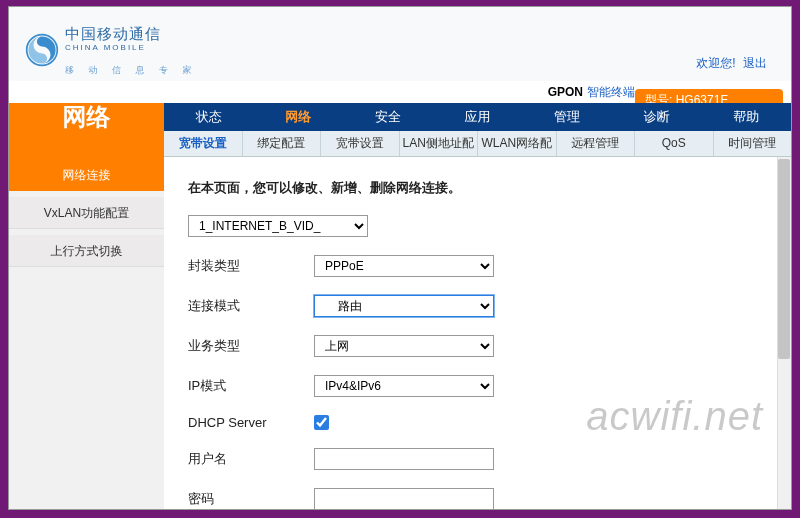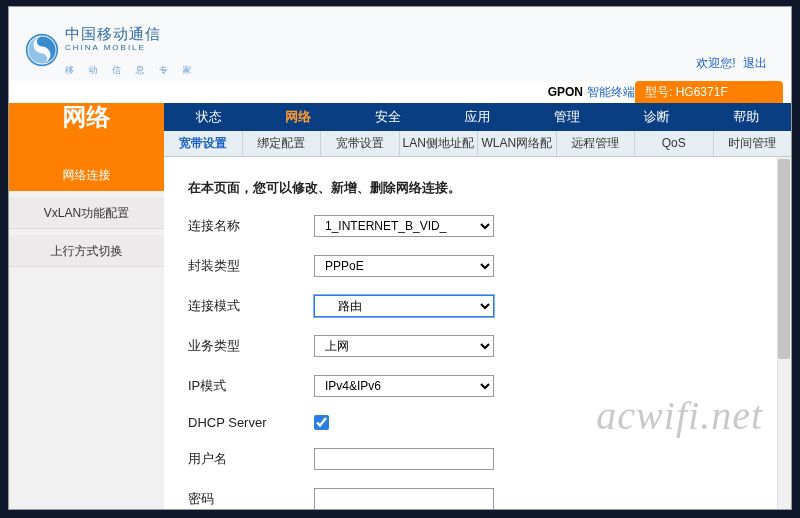"中国移动通信" .outer { background: #0f172a -> #701a75 }
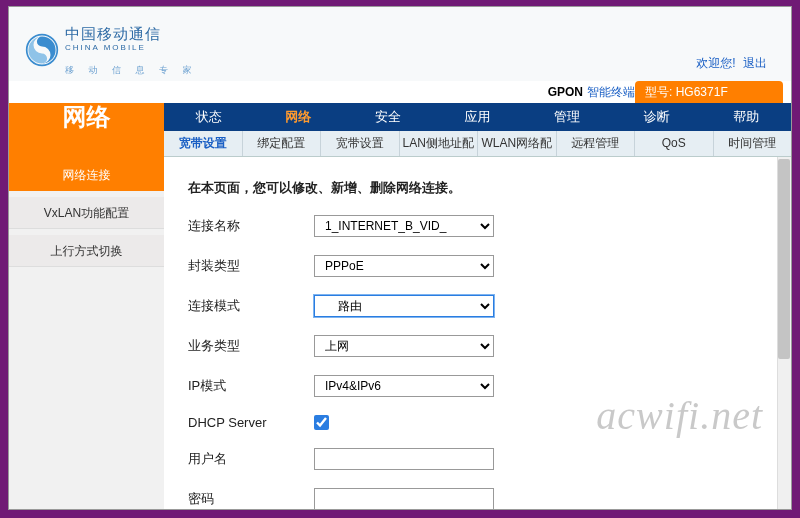"型号: HG6371F" .model-tab { top: 0 -> 8px }
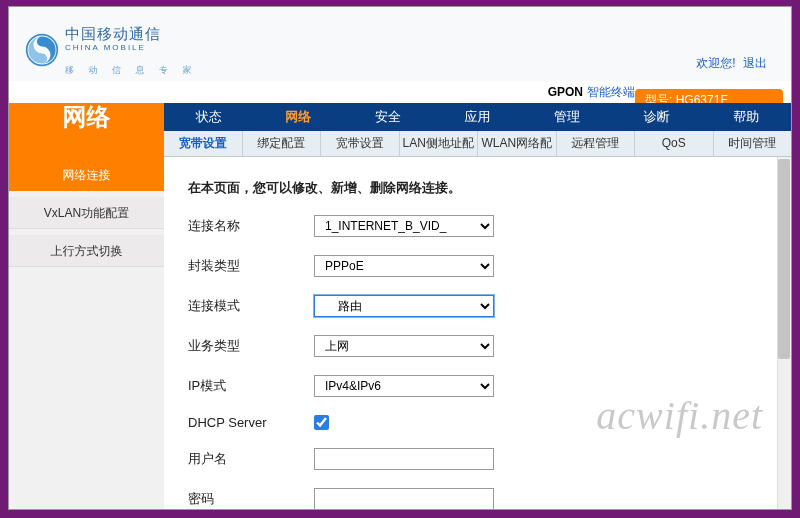"连接名称" div.label { html: <div>连接名称</div> -> none }
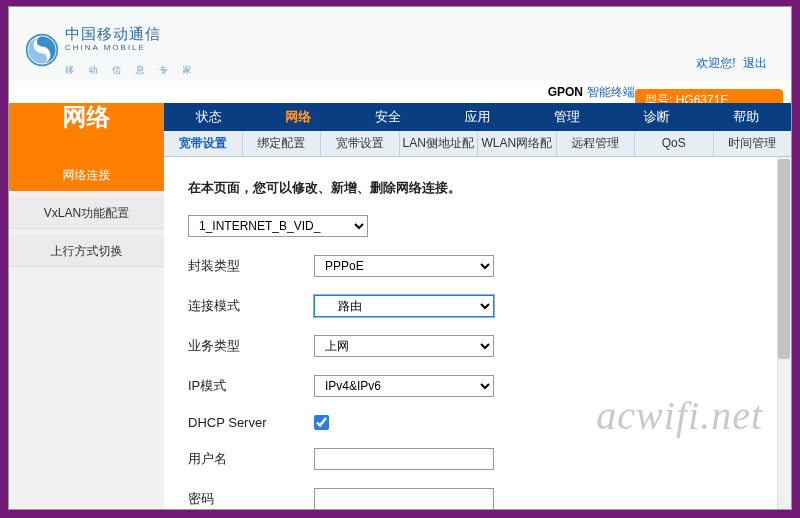"acwifi.net" .watermark { font-family: Liberation Serif, serif -> Liberation Sans, sans-serif }
